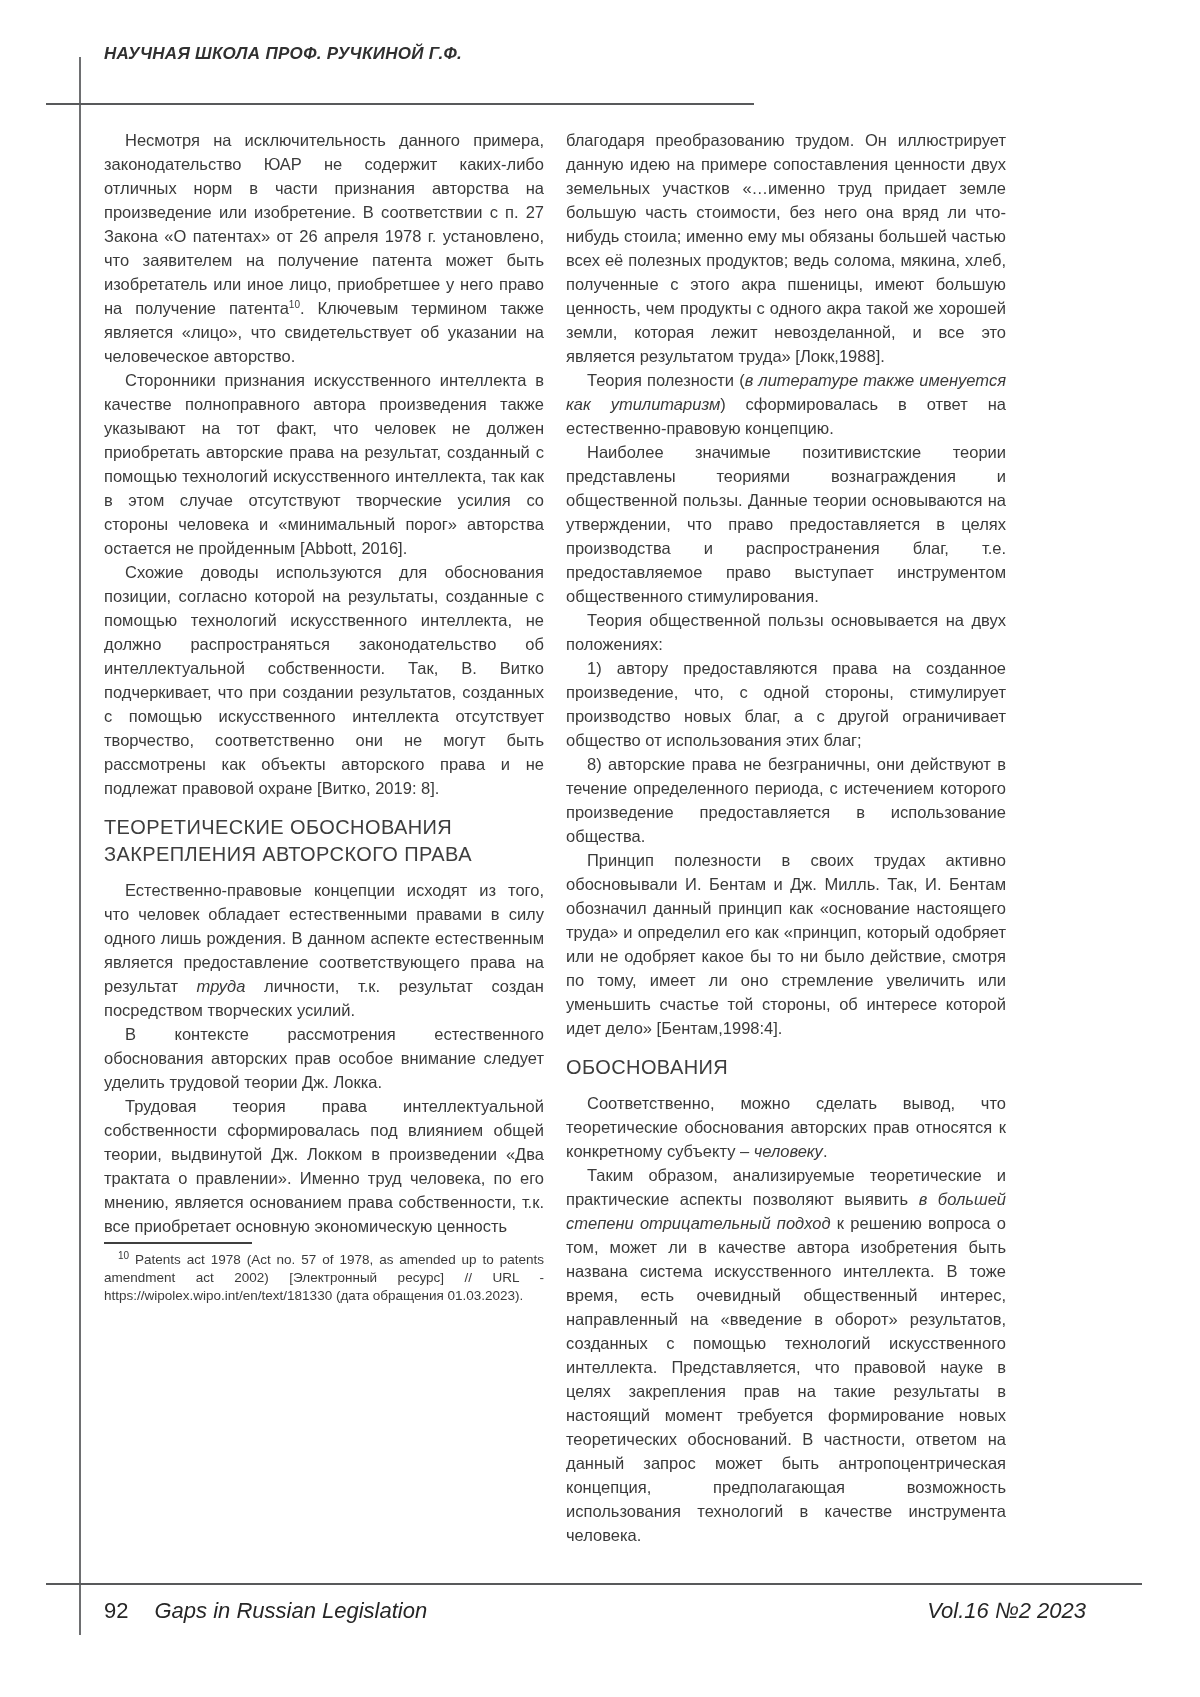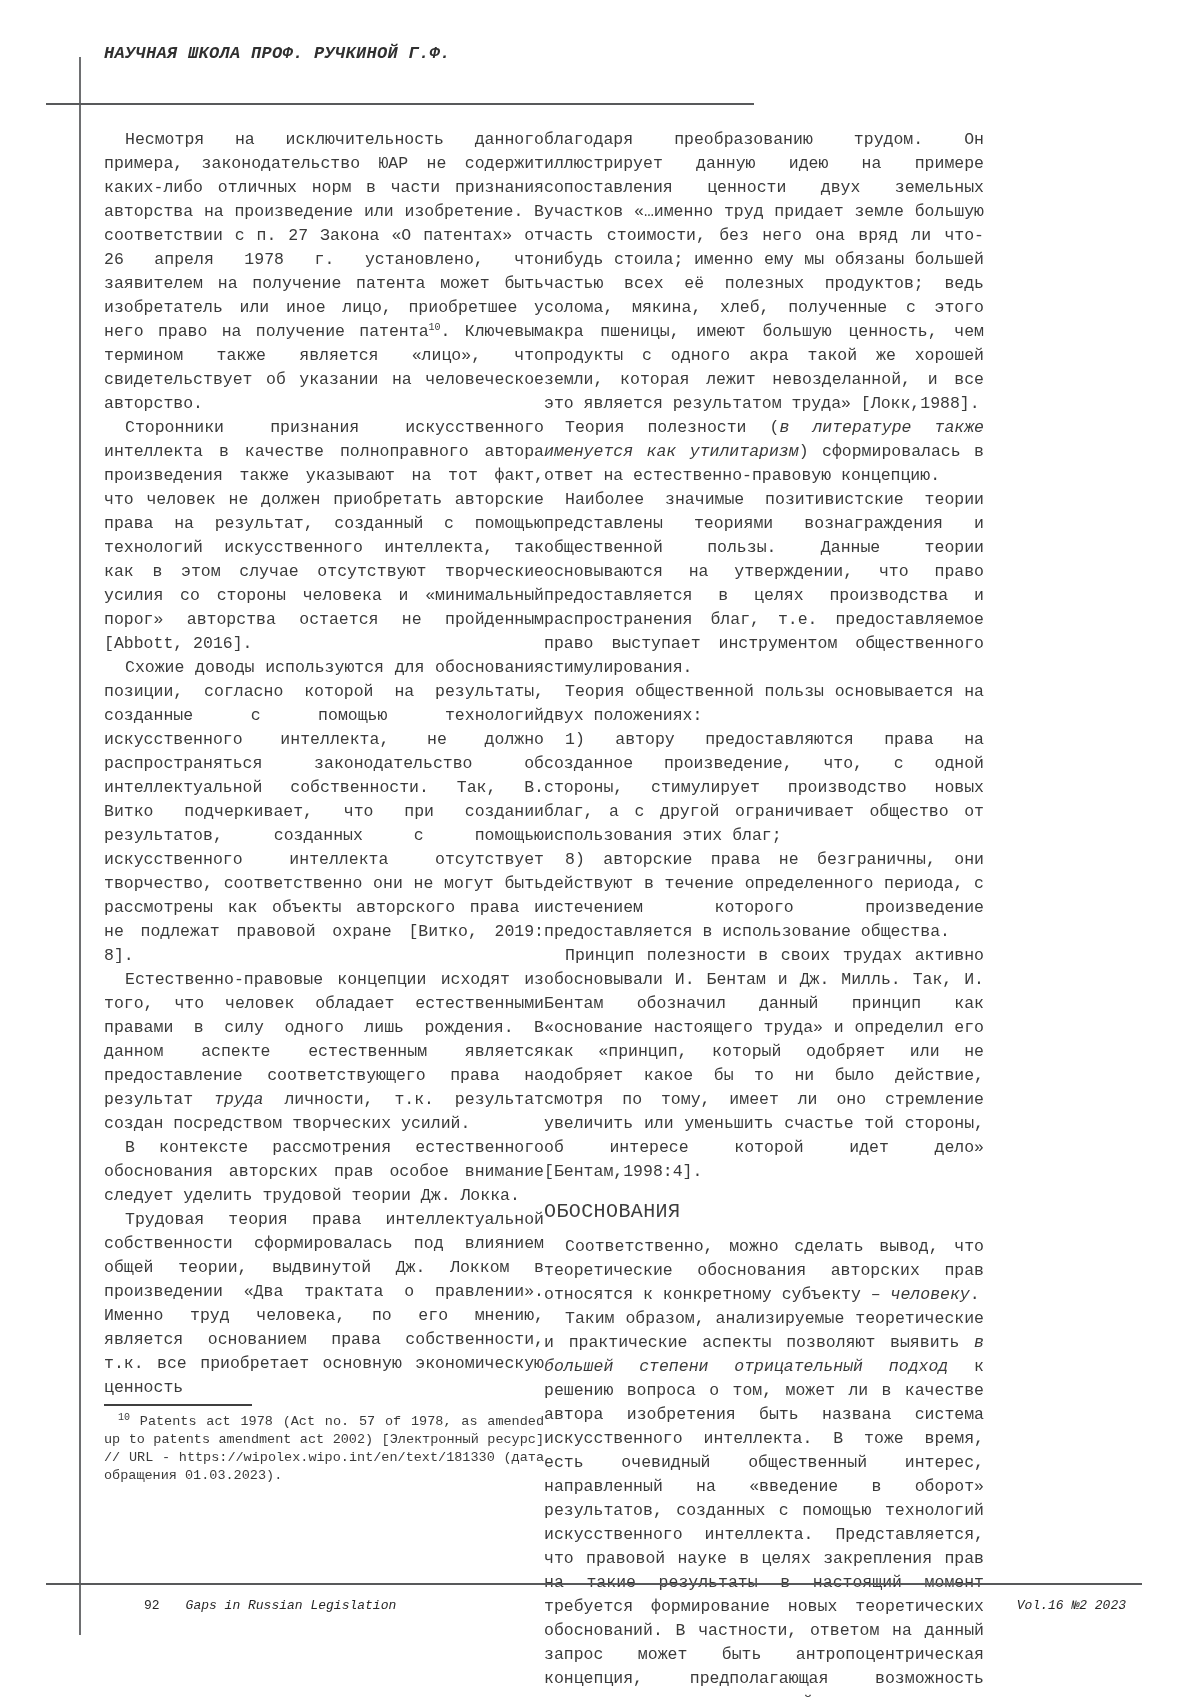"НАУЧНАЯ ШКОЛА ПРОФ. РУЧКИНОЙ Г.Ф." .page { font-family: Liberation Mono, monospace -> Liberation Sans, sans-serif }
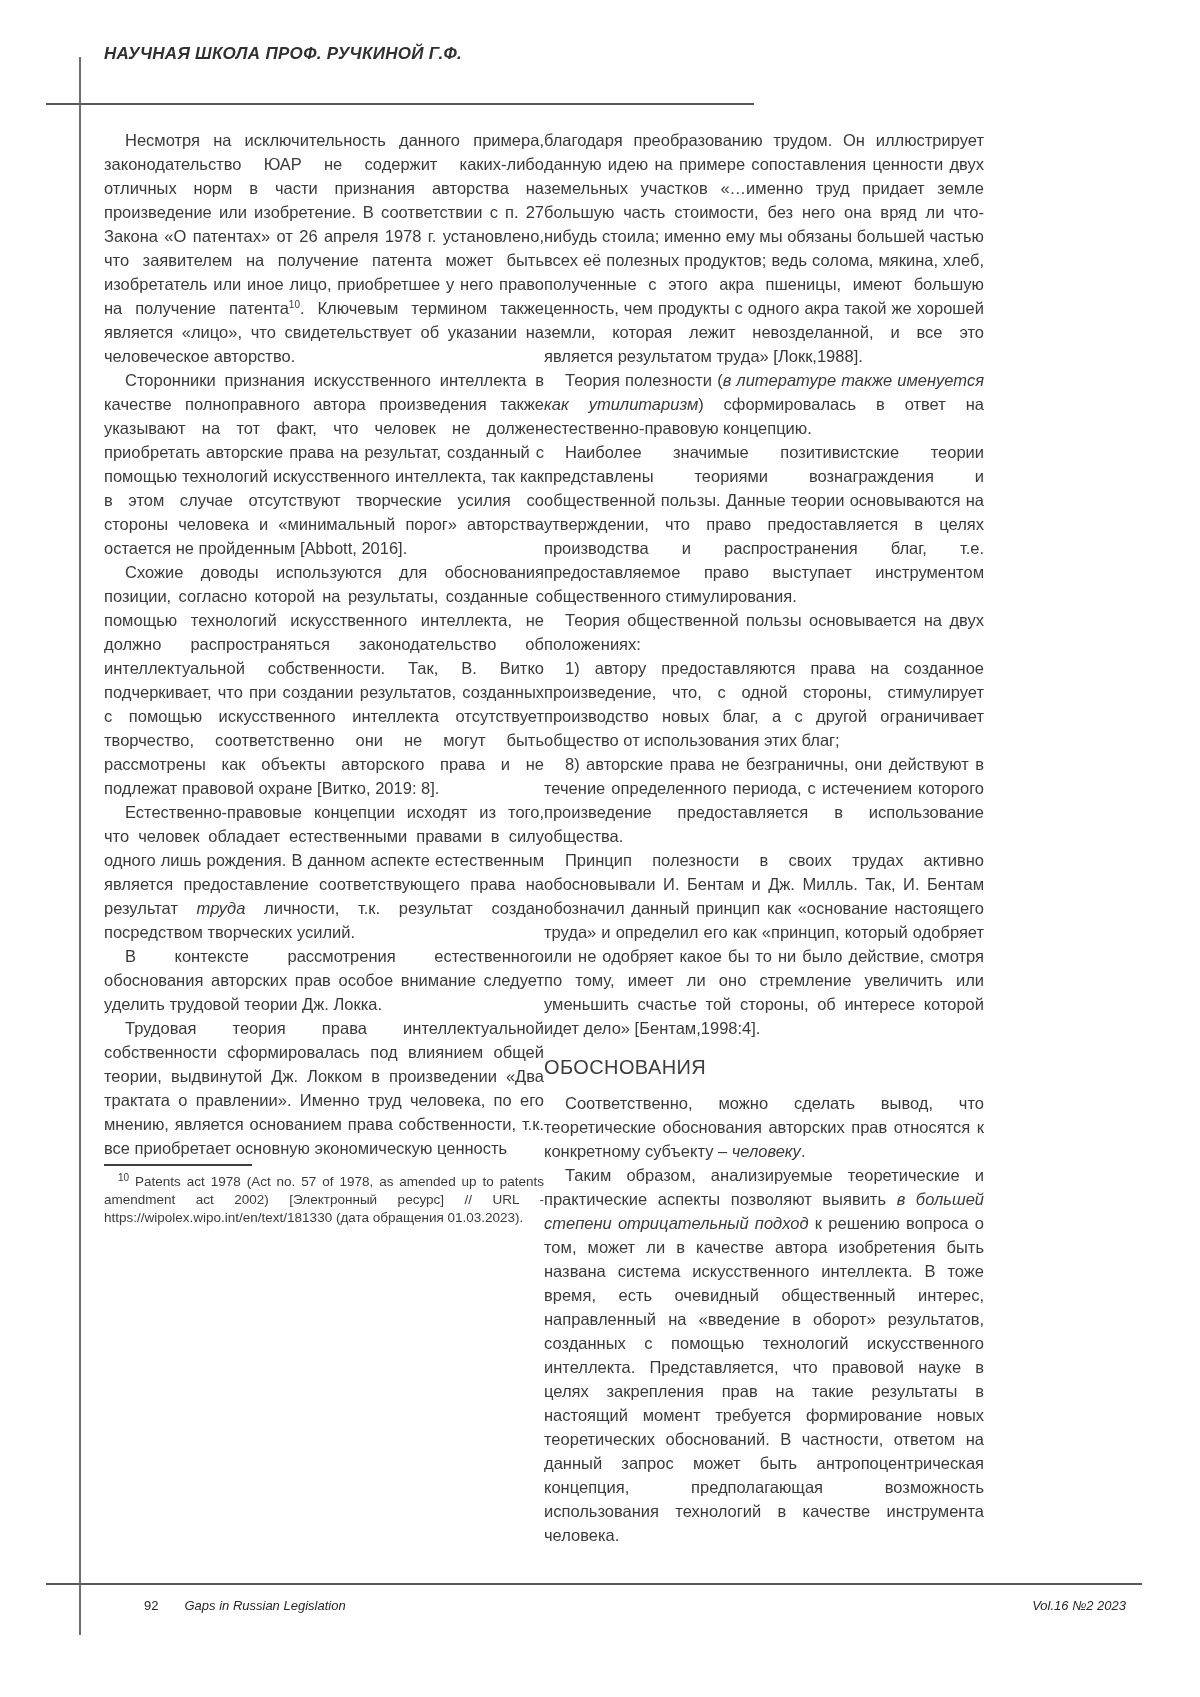"Несмотря на исключительность данного" .columns { gap: none -> 22px }
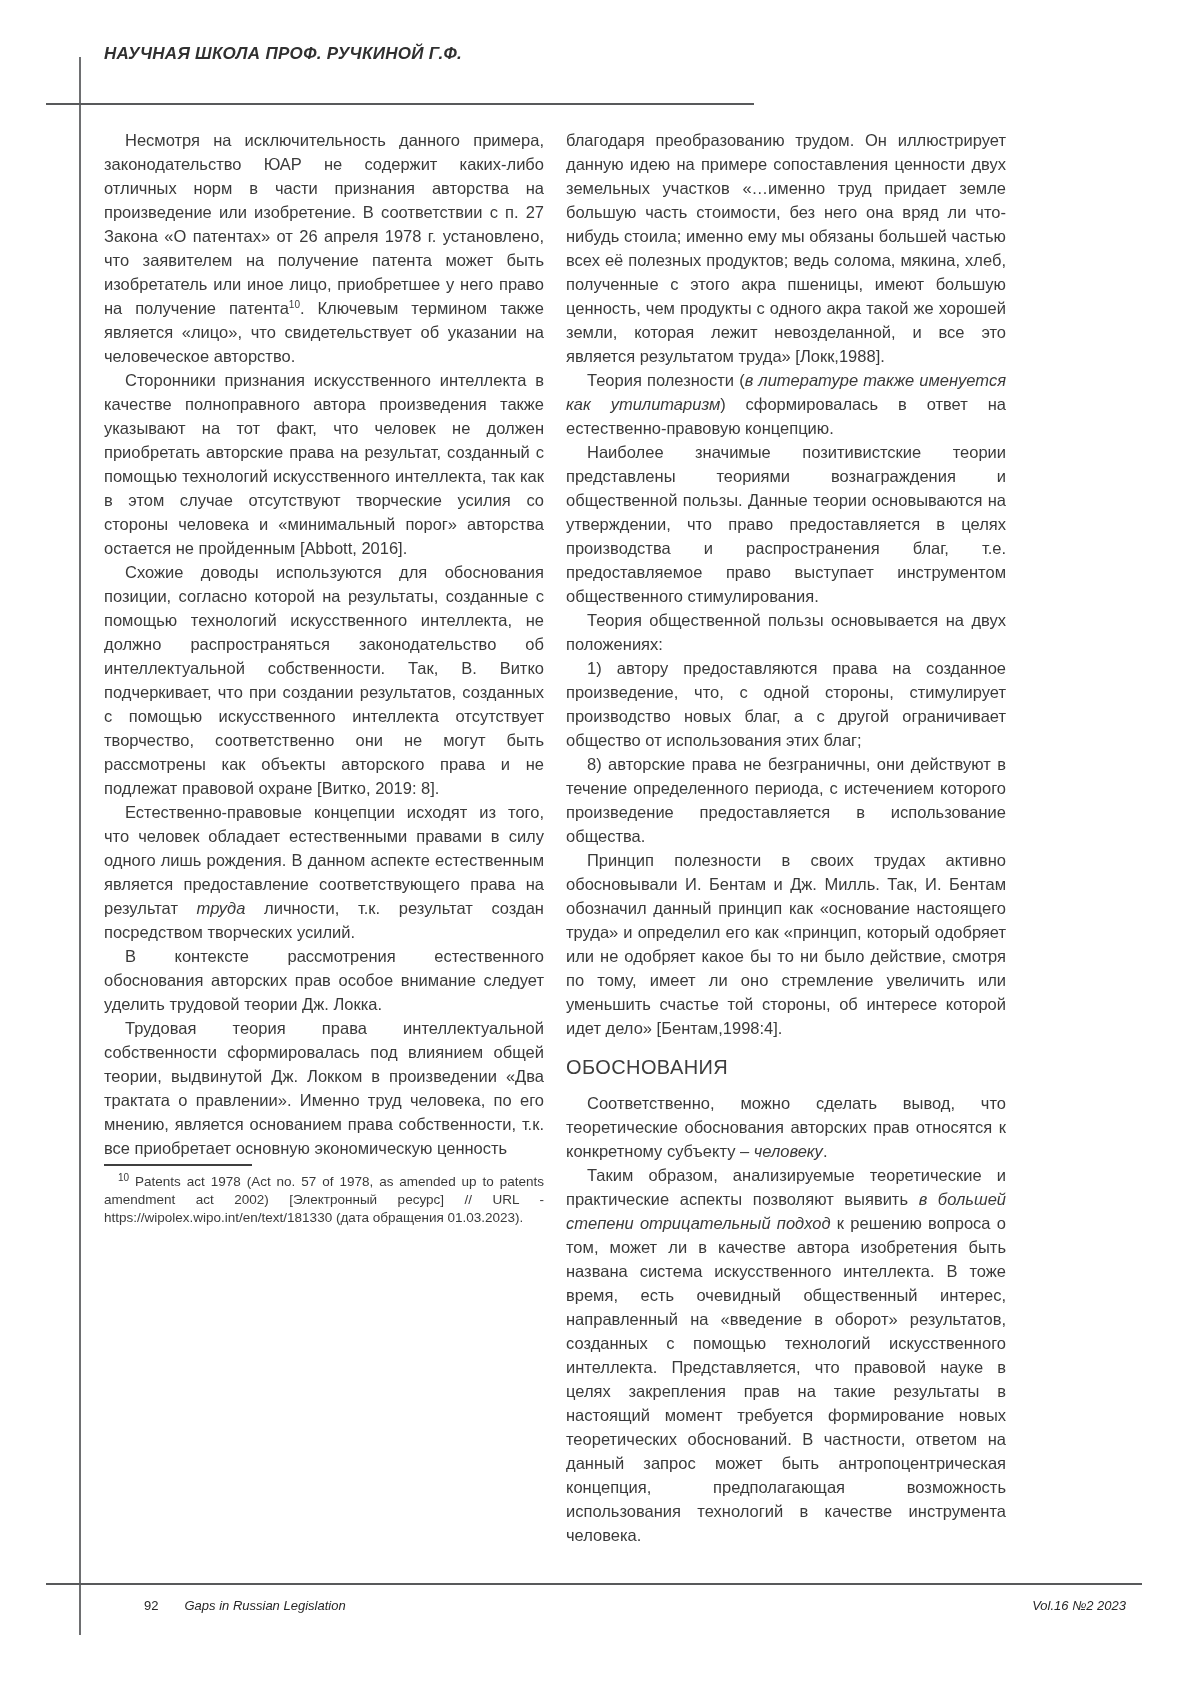"ТЕОРЕТИЧЕСКИЕ ОБОСНОВАНИЯ ЗАКРЕПЛЕНИЯ" h2.section-heading { html: none -> <h2>ТЕОРЕТИЧЕСКИЕ ОБОСНОВАНИЯ ЗАКРЕПЛЕНИЯ АВТОРСКОГО ПРАВА</h2> }
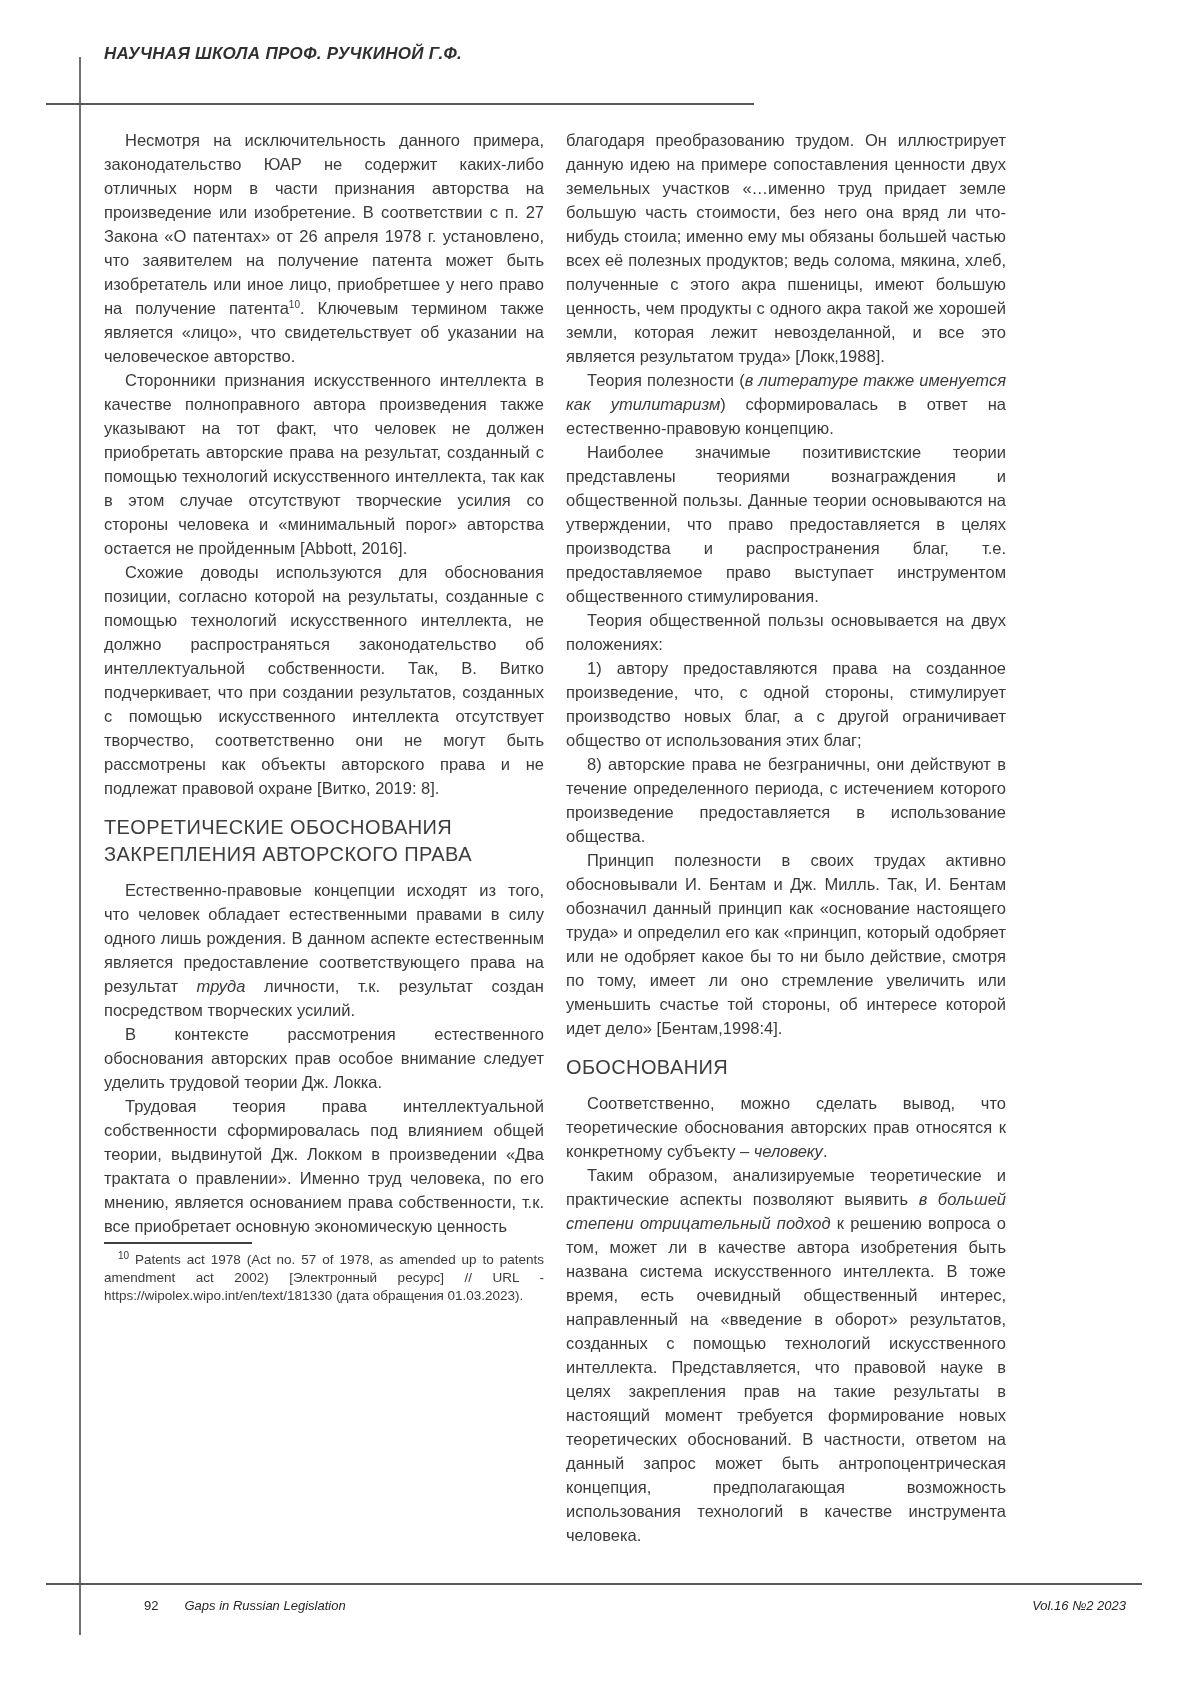"92" .footer { font-size: 13px -> 22px; margin-left: 40px -> none }
